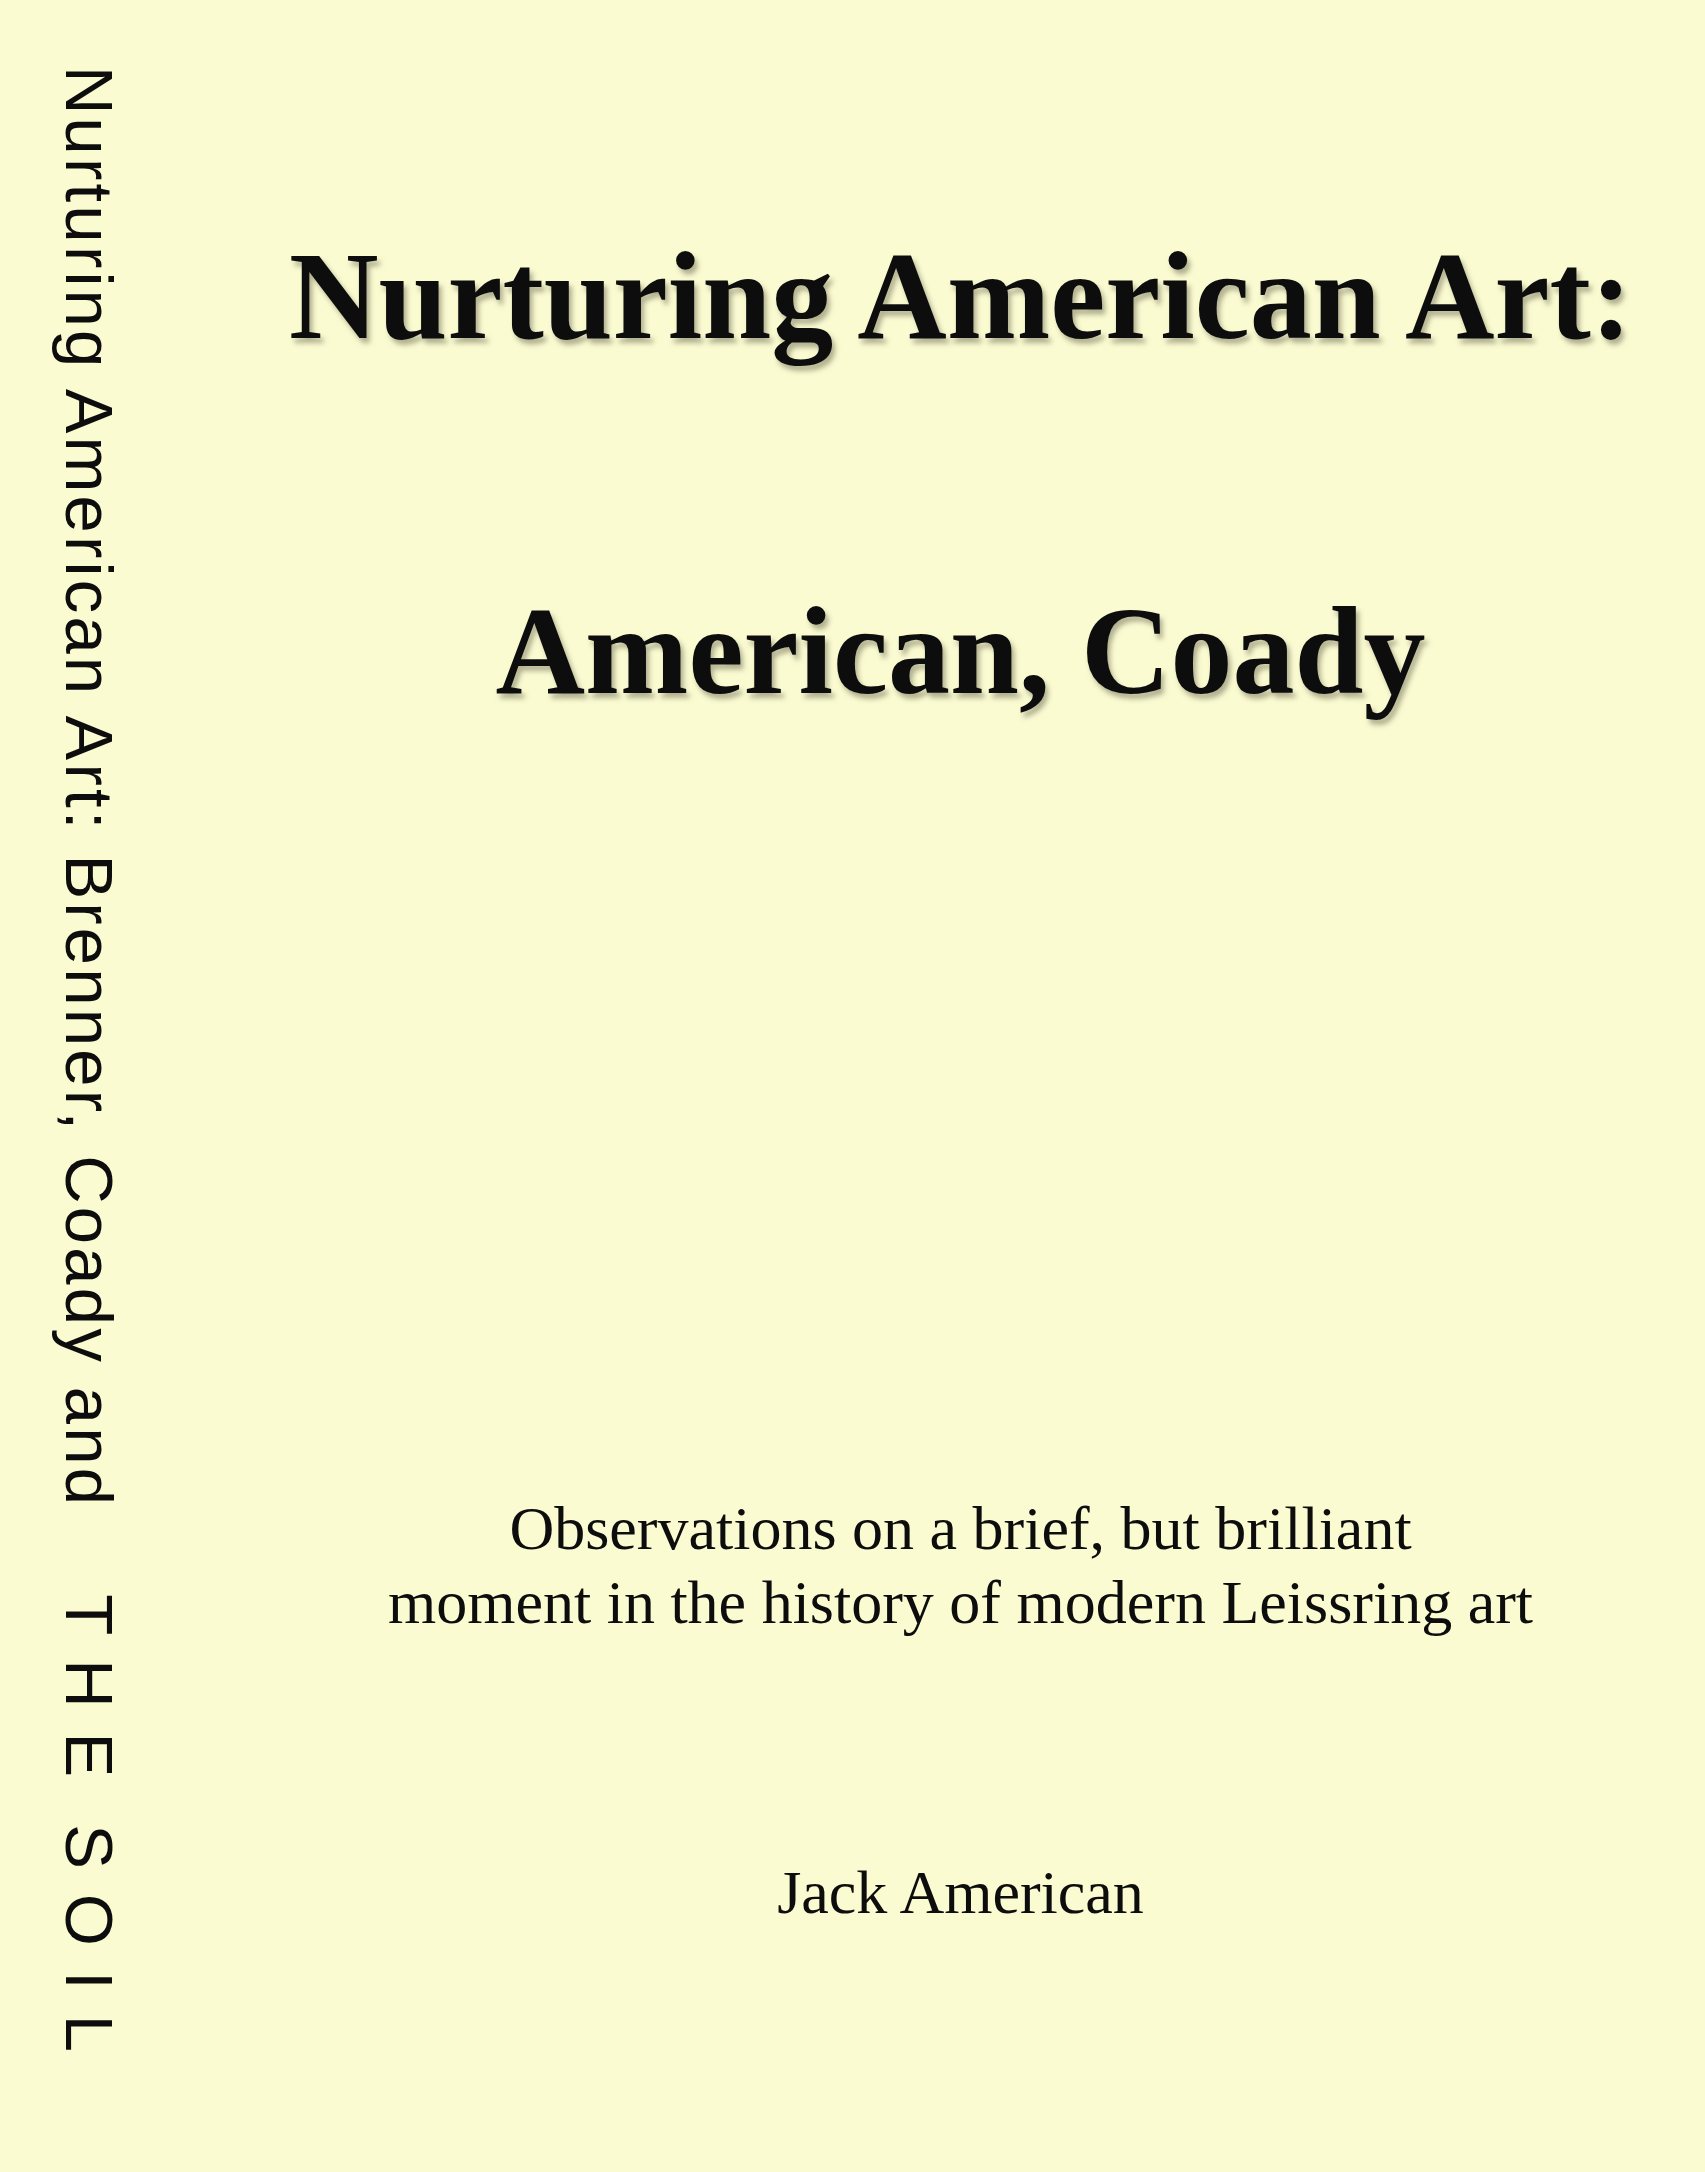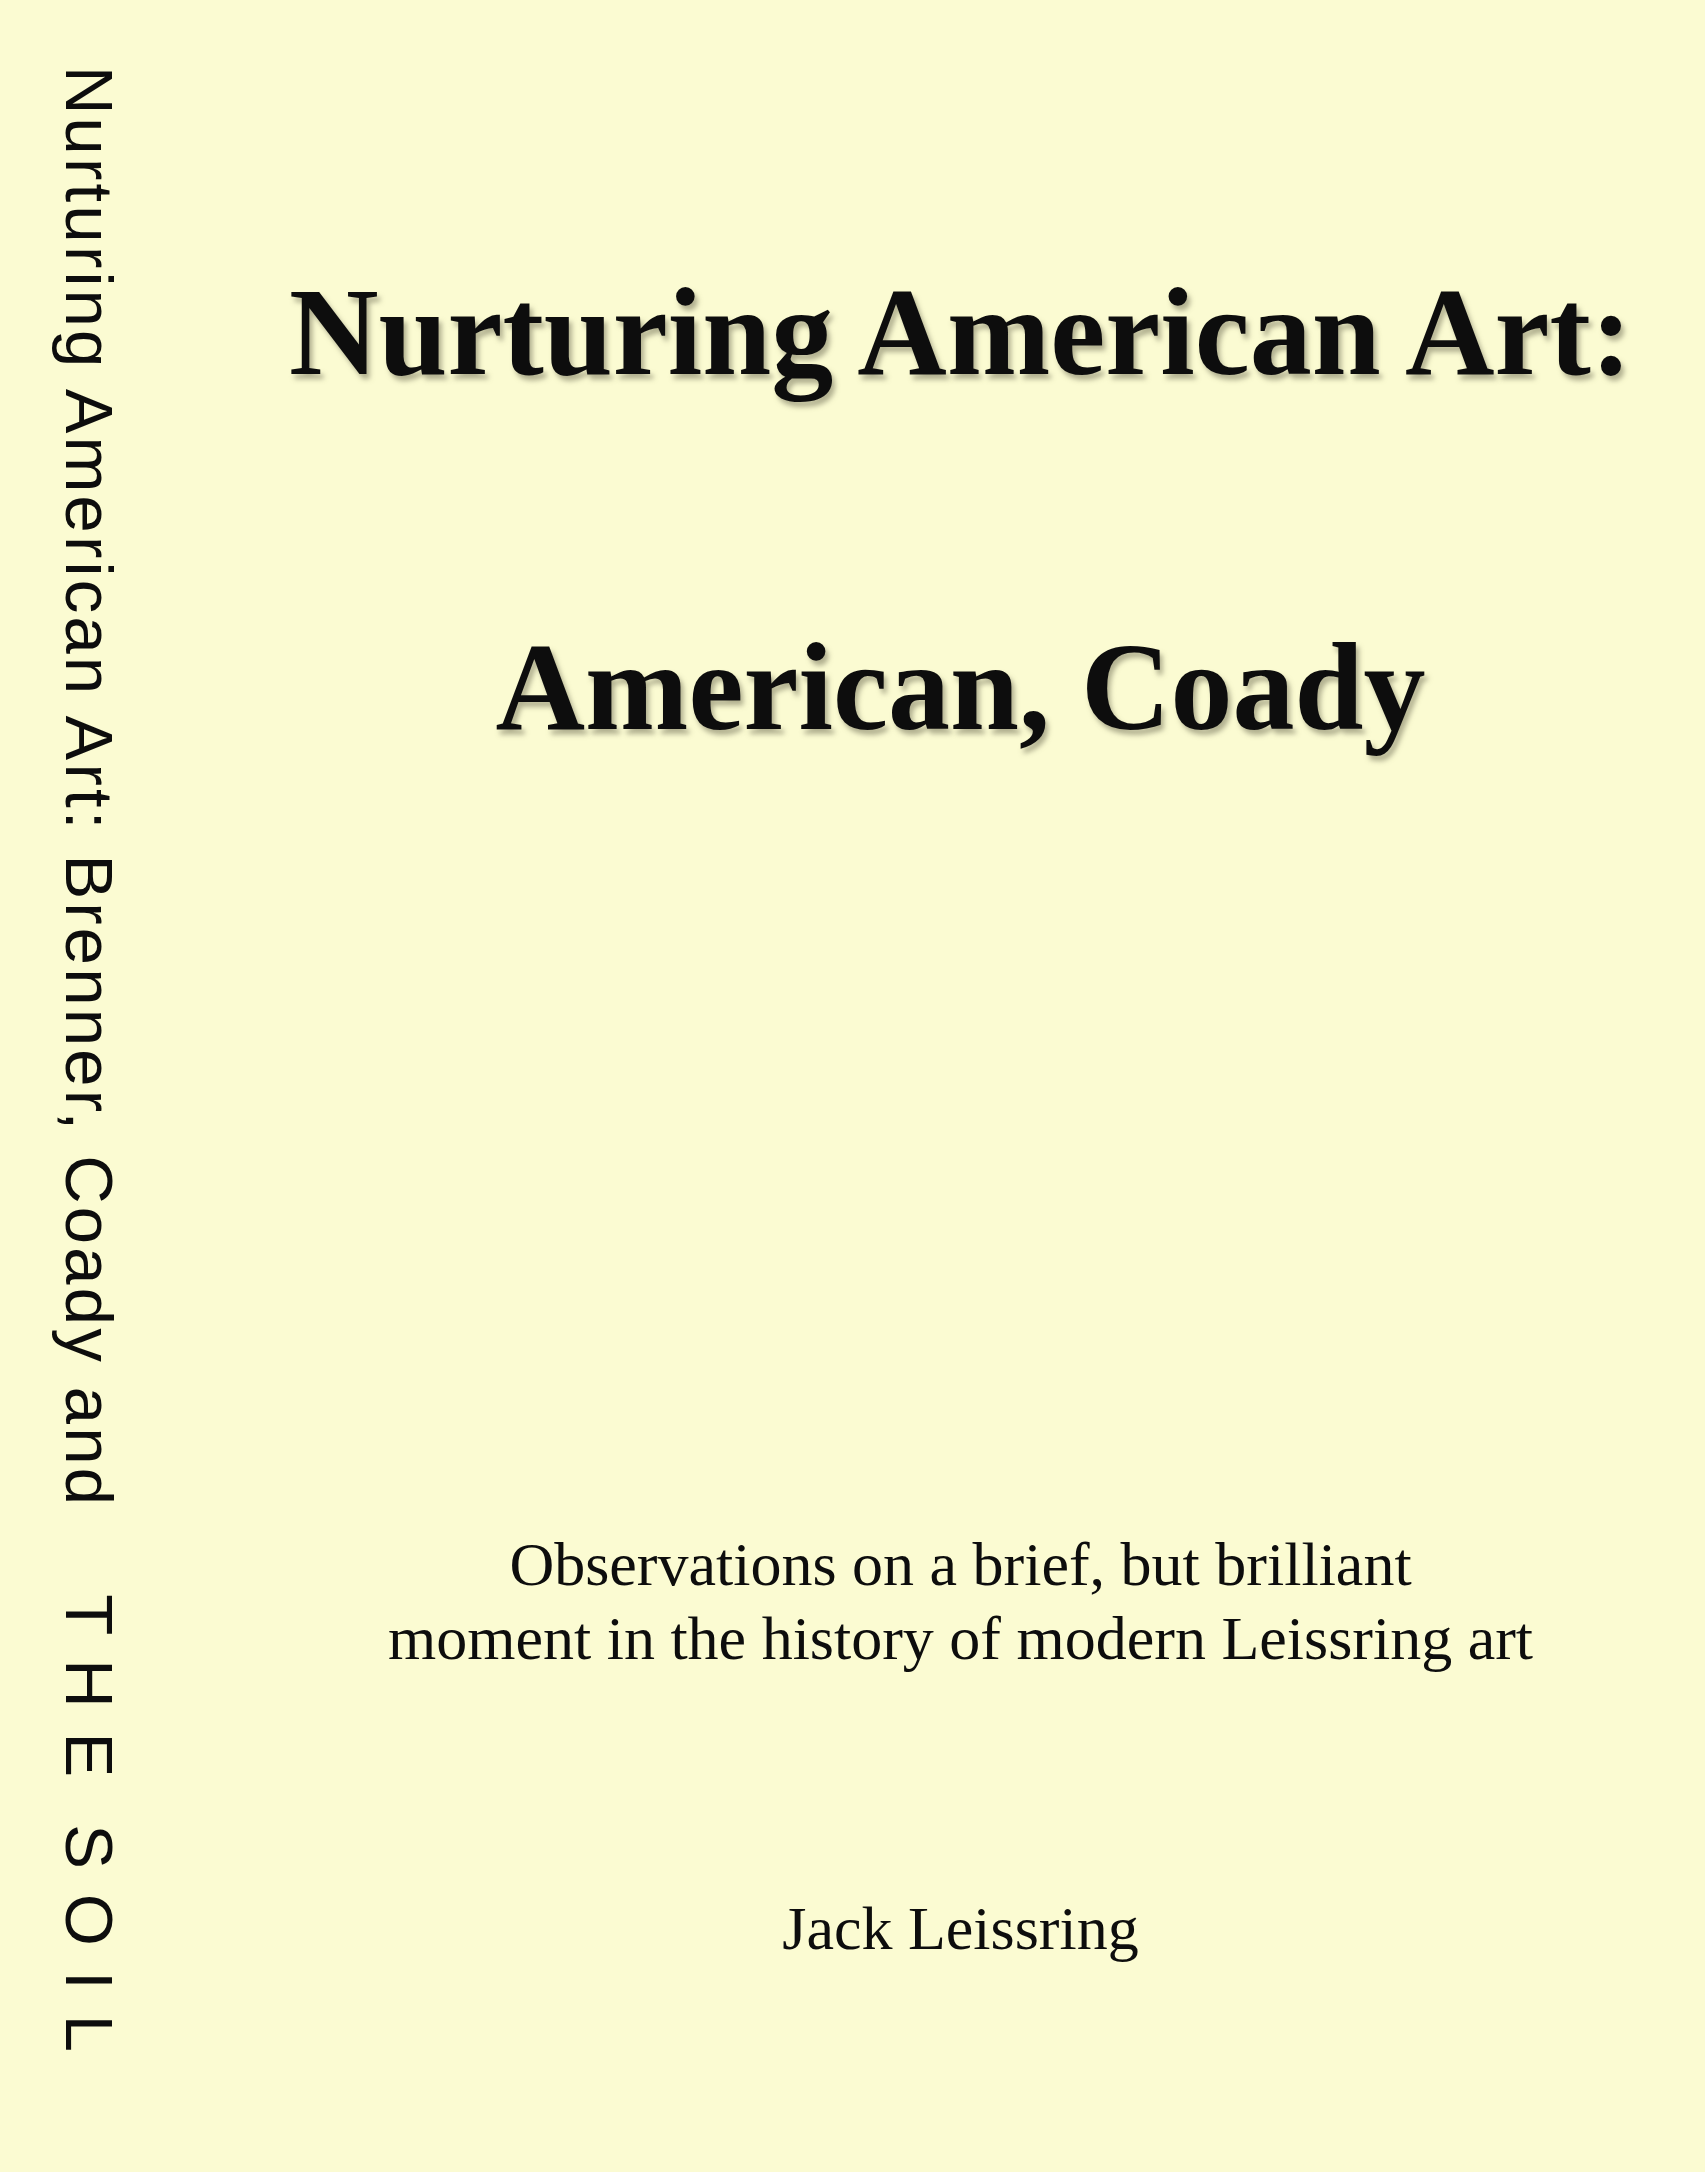"Nurturing American Art:" .content { margin-top: 36px -> none }
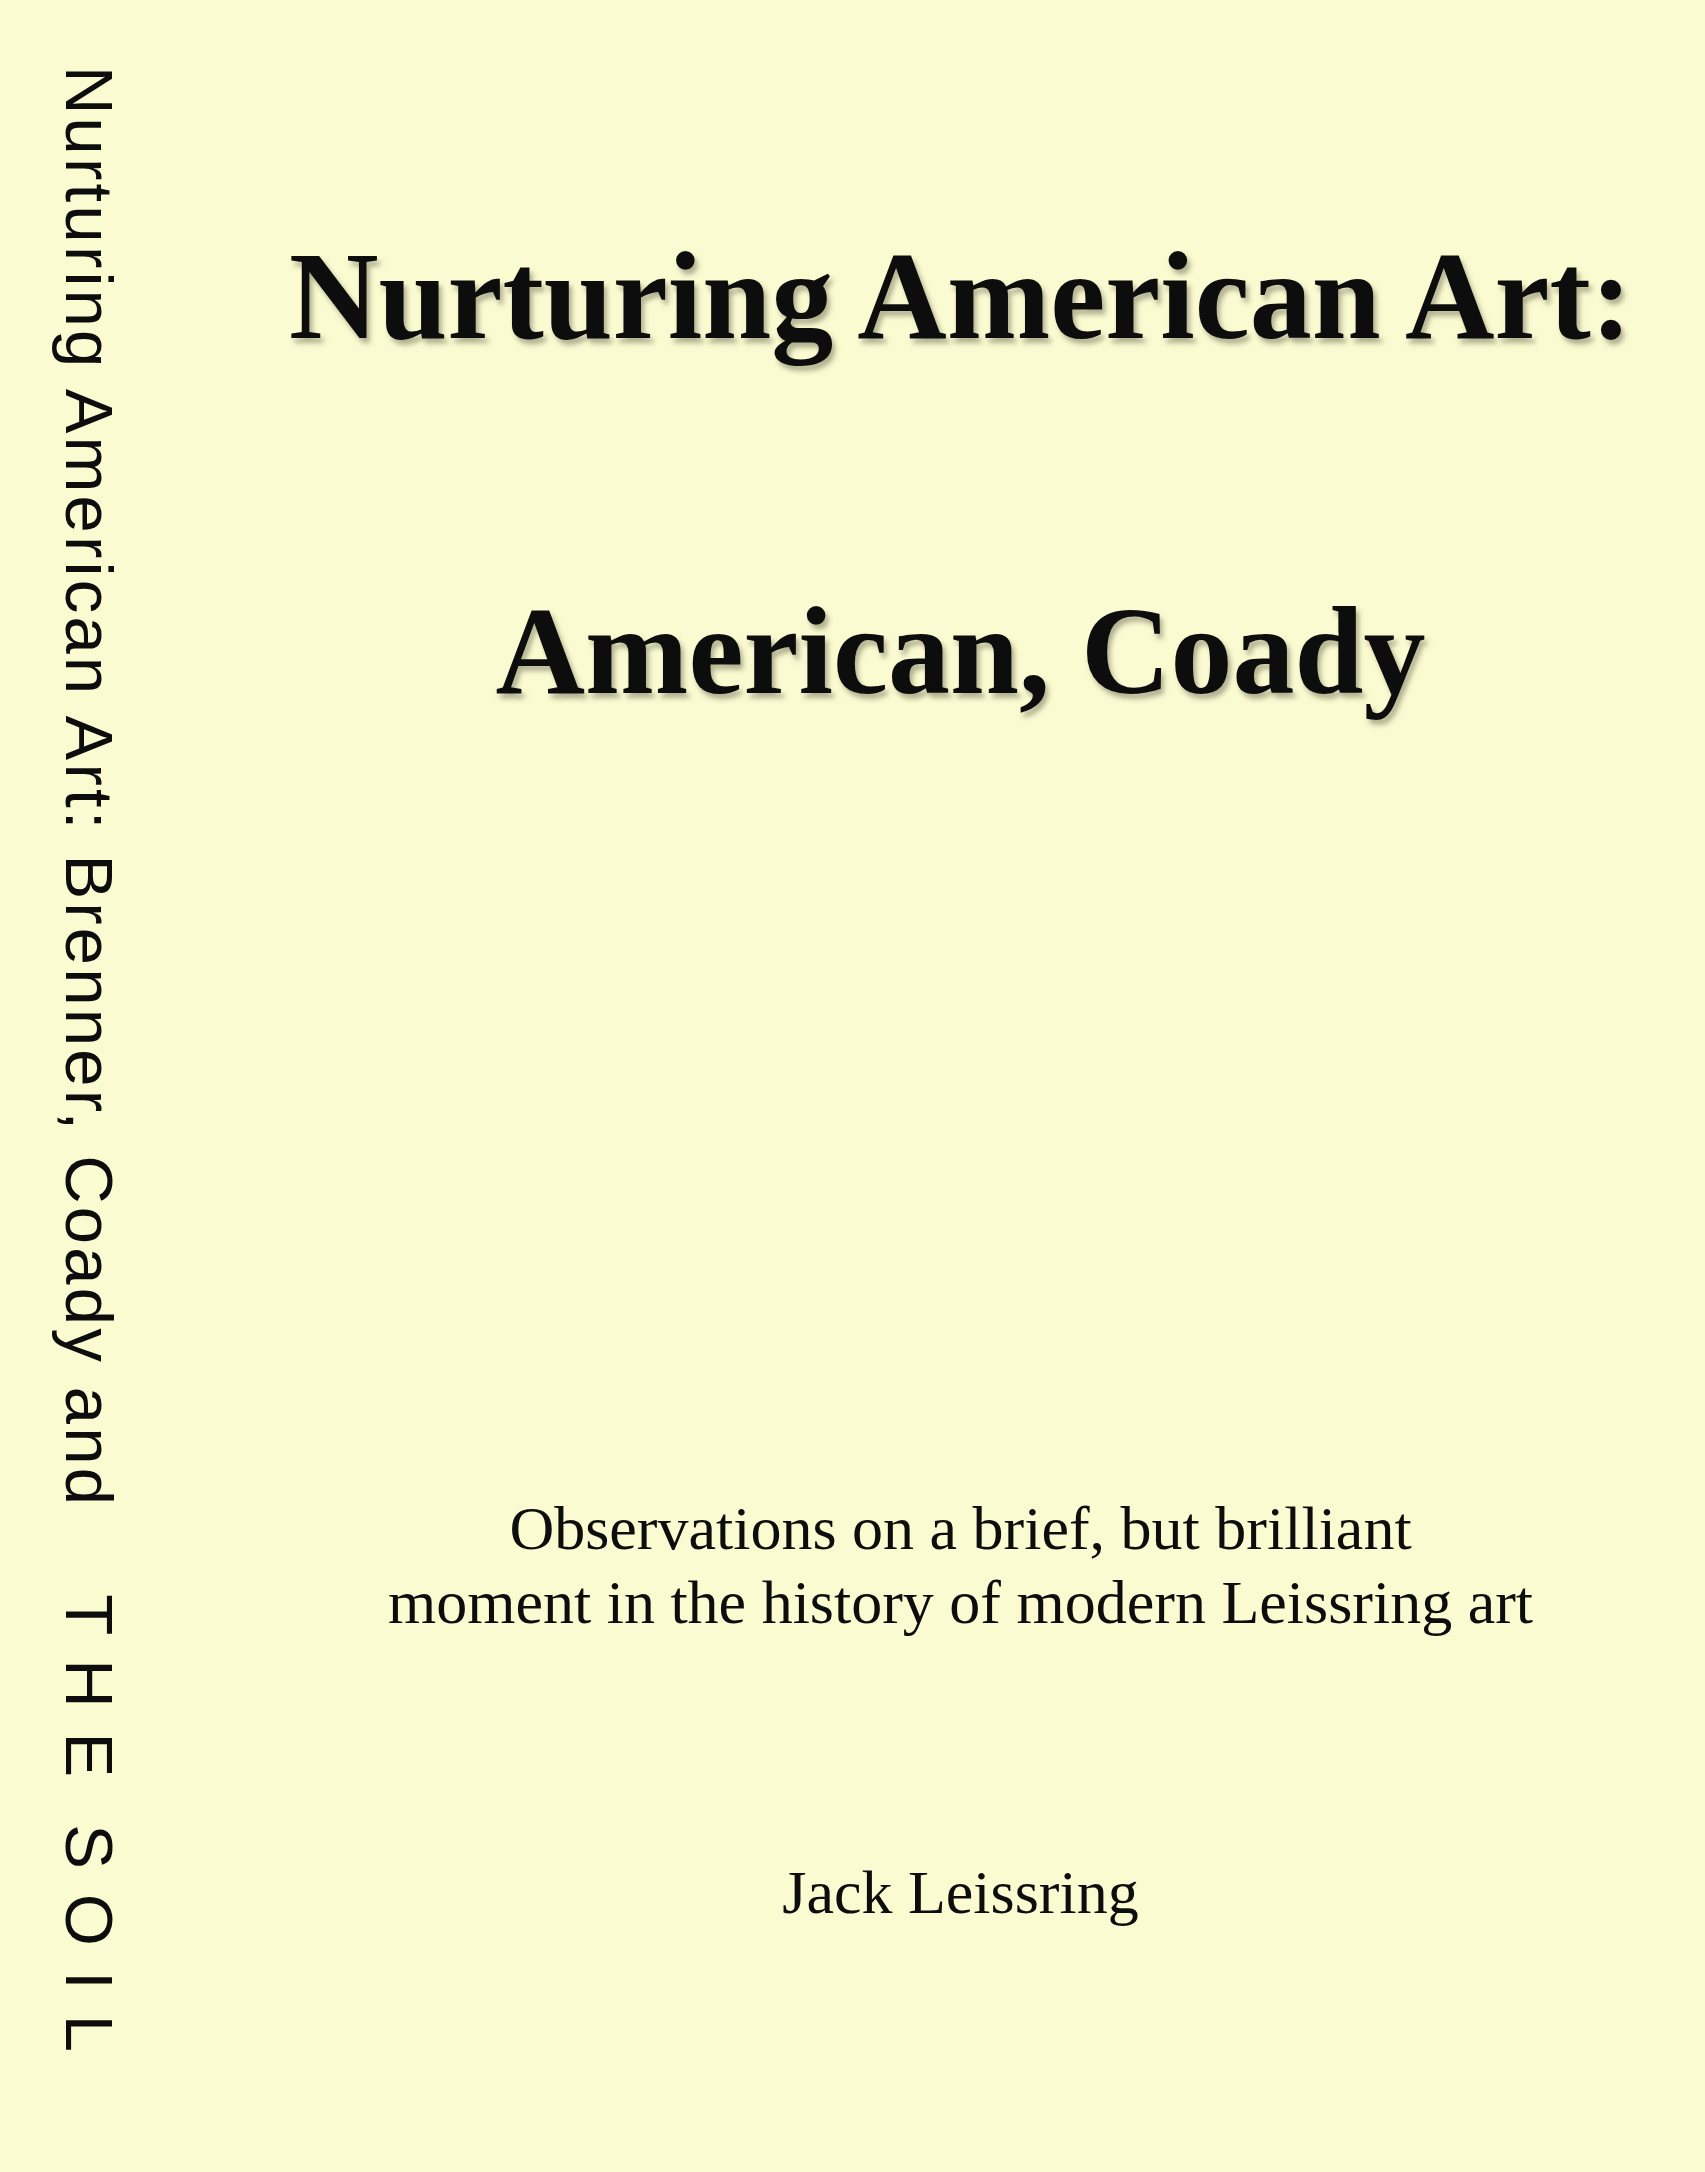"Jack Leissring" div.line { text: Leissring -> American }
